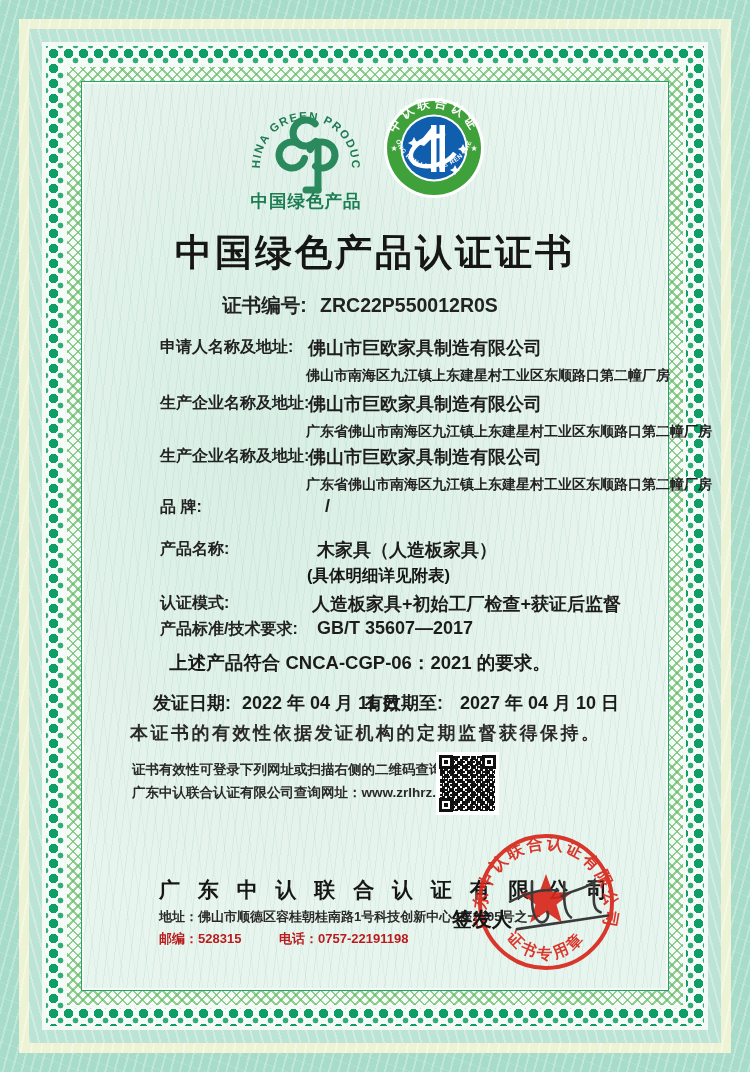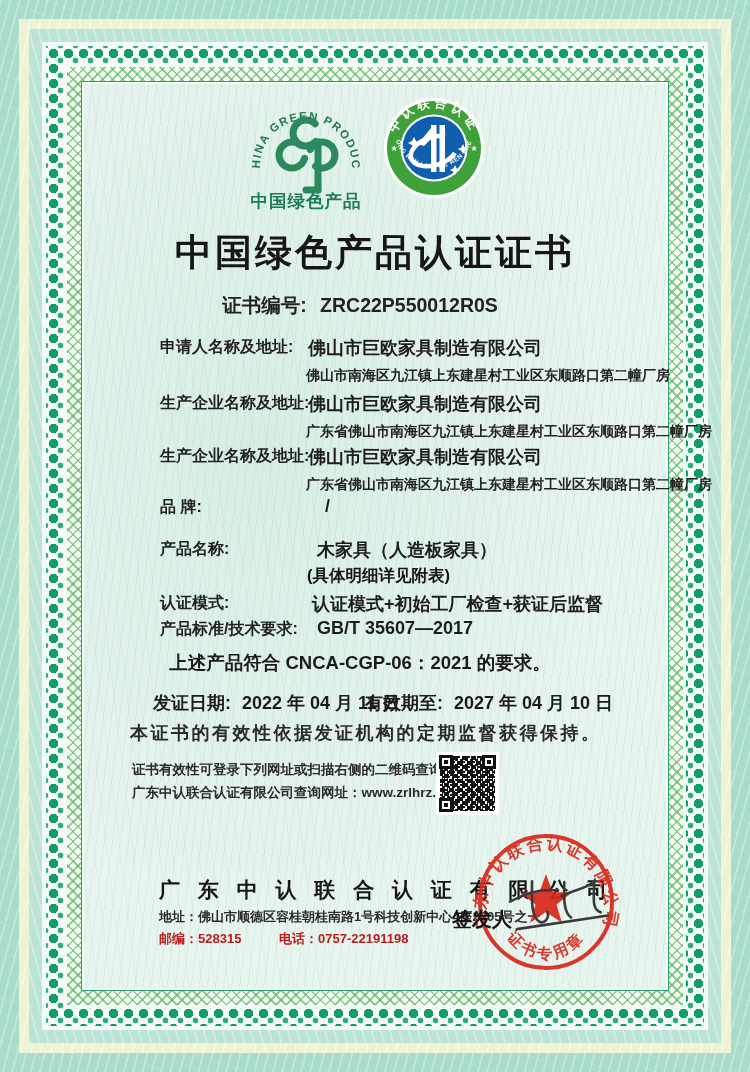"认证模式+初始工厂检查+获证后监督" div.abs { text: 认证模式+ -> 人造板家具+ }
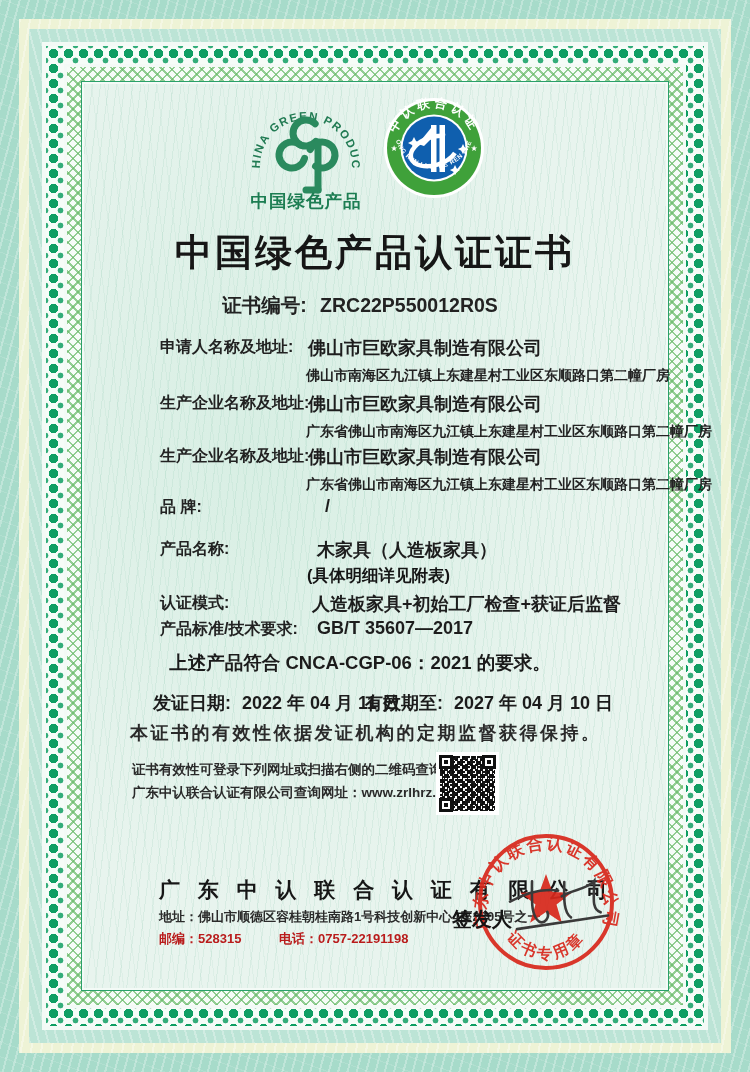"2027 年 04 月 10" span { margin-left: 6px -> 12px }
